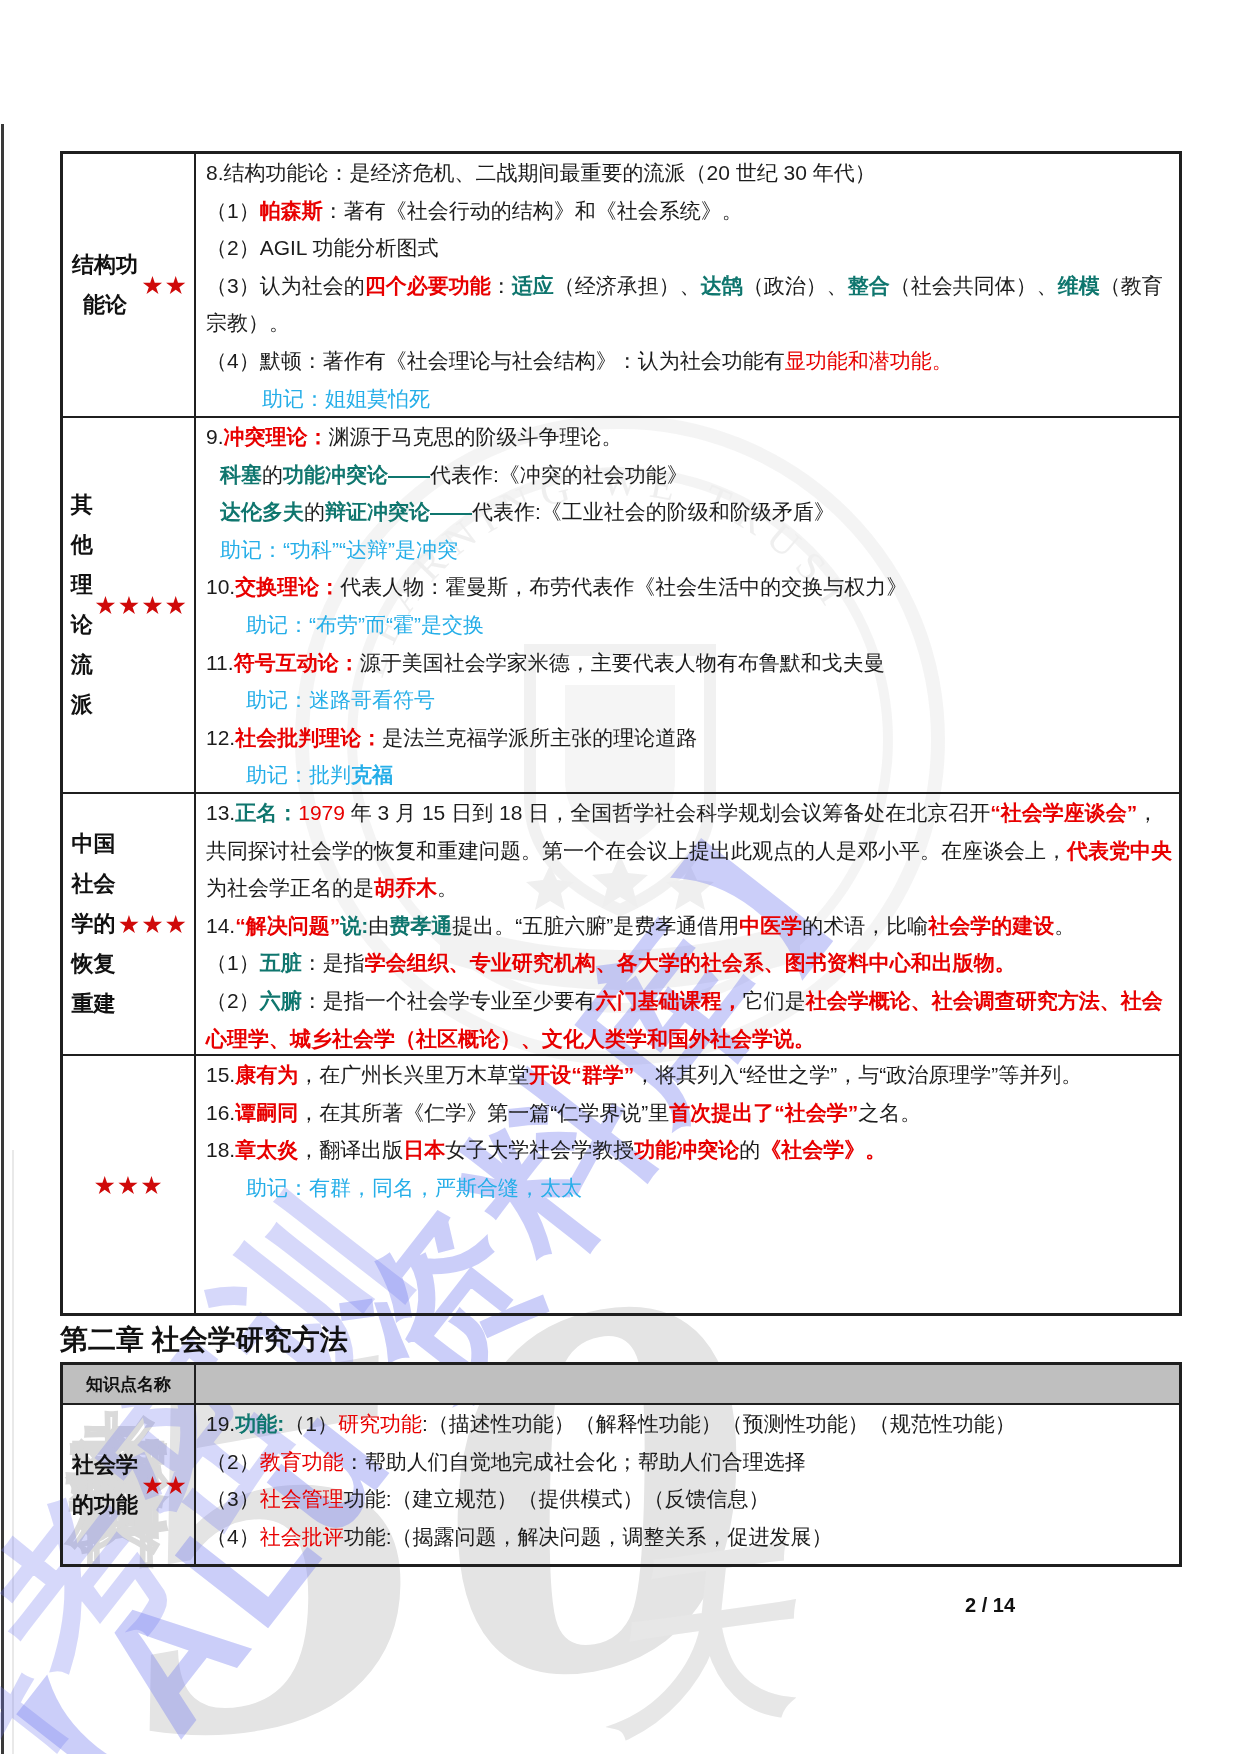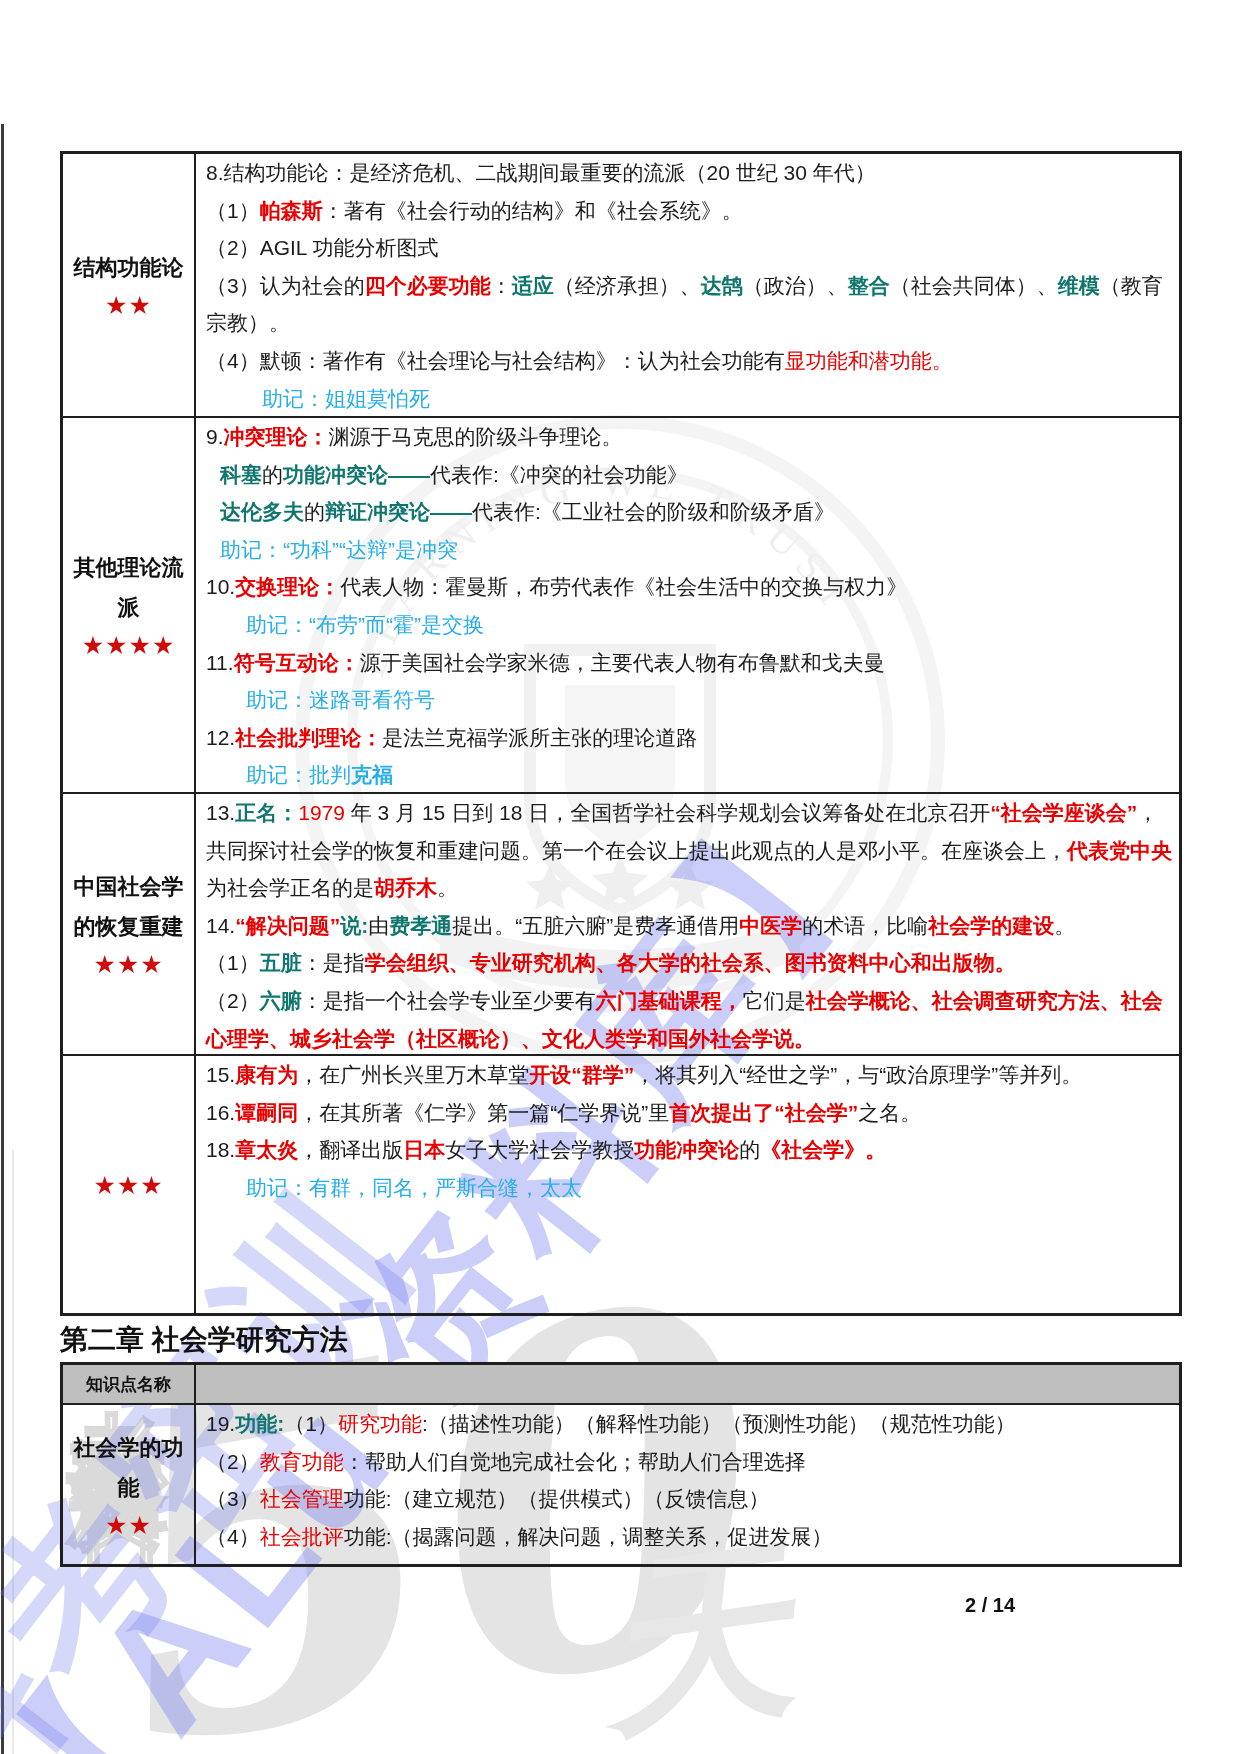"结构功能论" .tlabel { flex-direction: column -> row }
